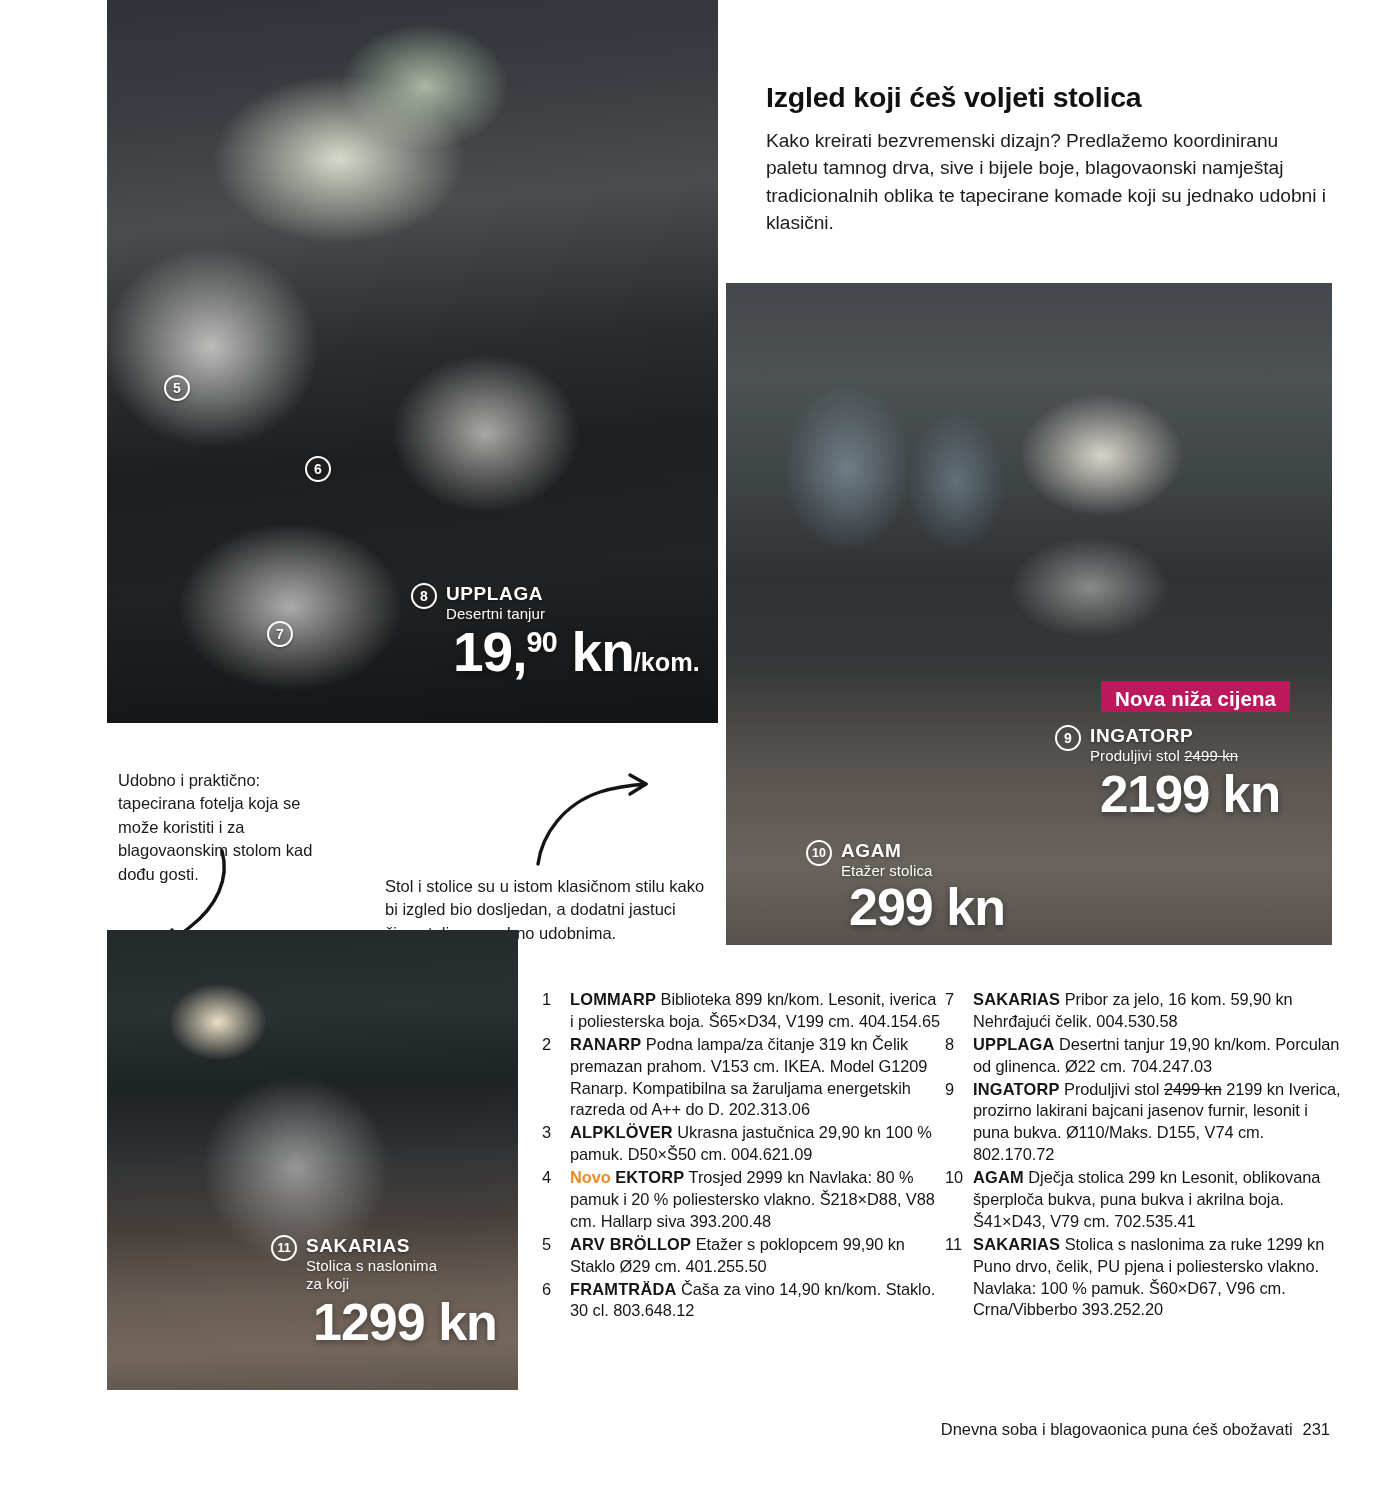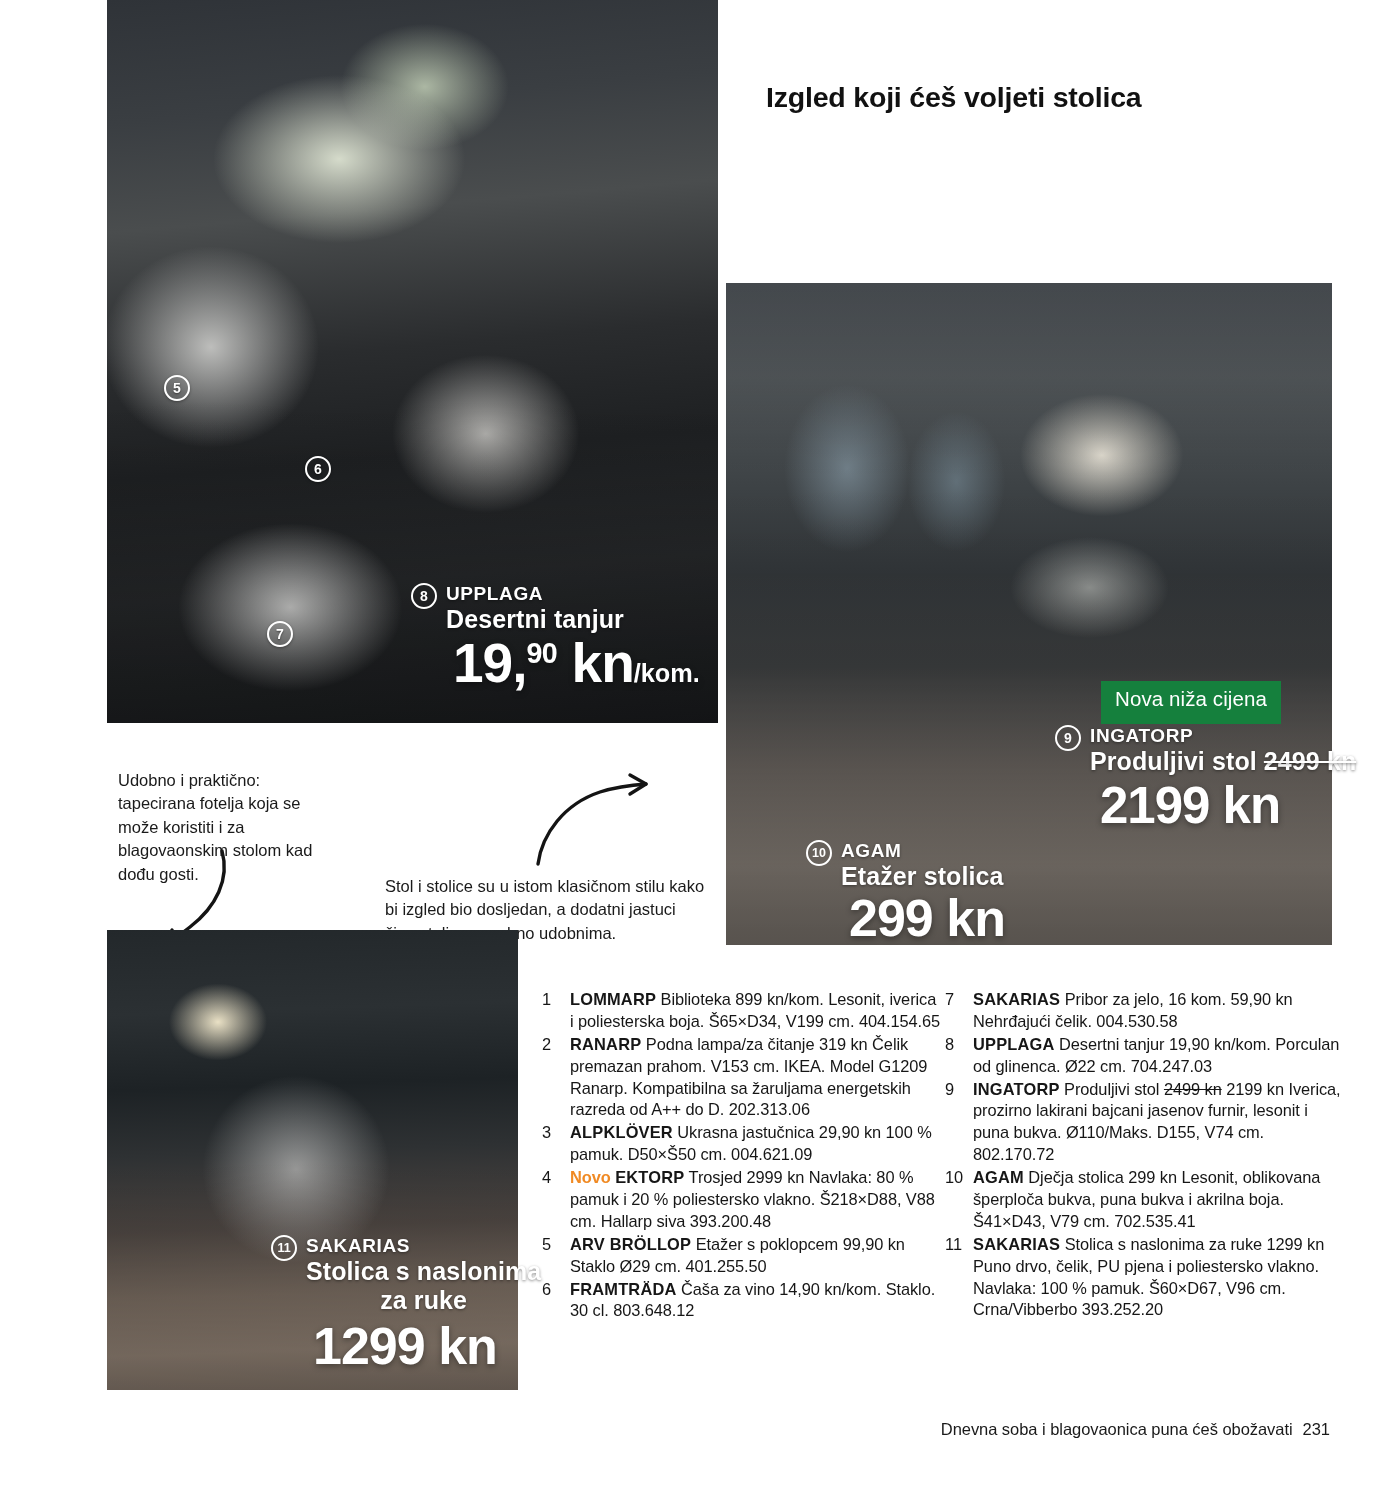"Kako kreirati bezvremenski dizajn?" p { html: none -> <p>Kako kreirati bezvremenski dizajn? Predlažemo koordiniranu paletu tamnog drva, sive i bijele boje, blagovaonski namještaj tradicionalnih oblika te tapecirane komade koji su jednako udobni i klasični.</p> }
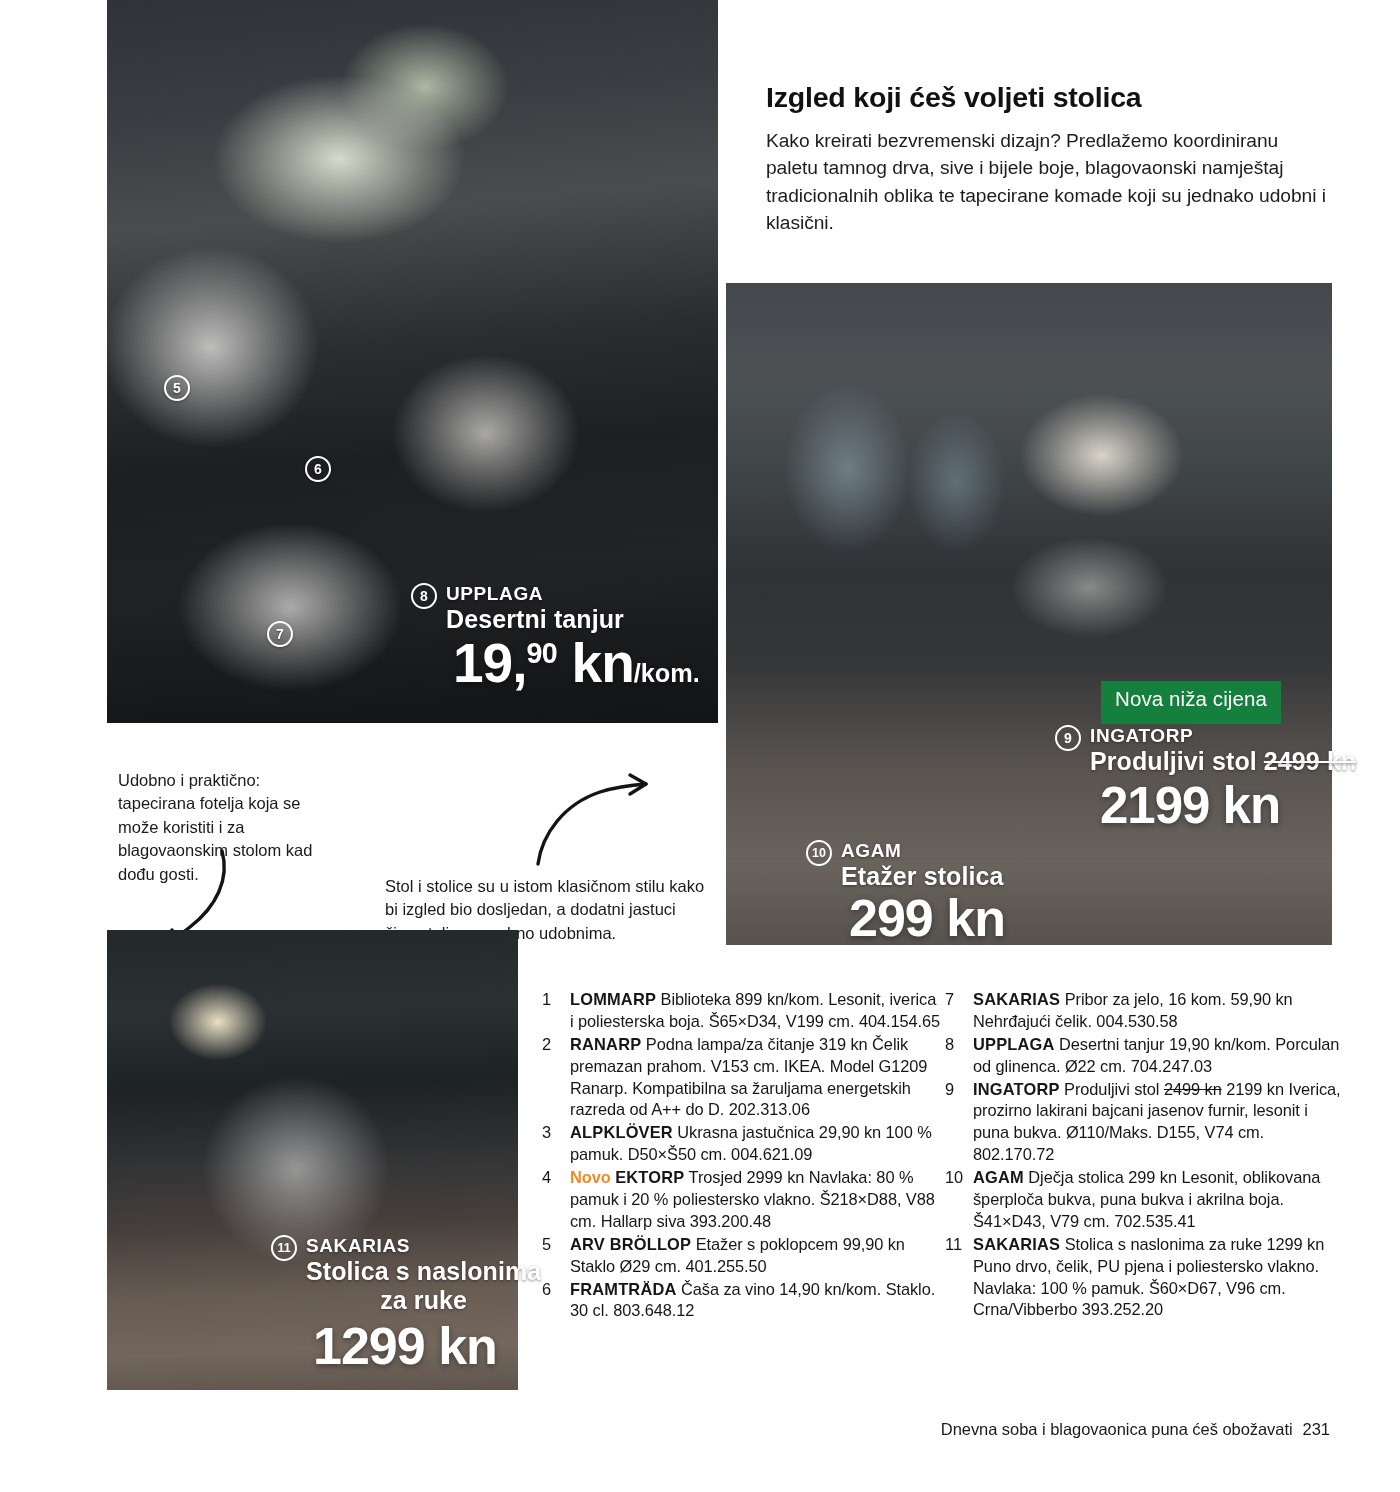"Desertni tanjur" .callout-desc { font-size: 25px -> 15px; font-weight: 700 -> 400; text-align: center -> none }
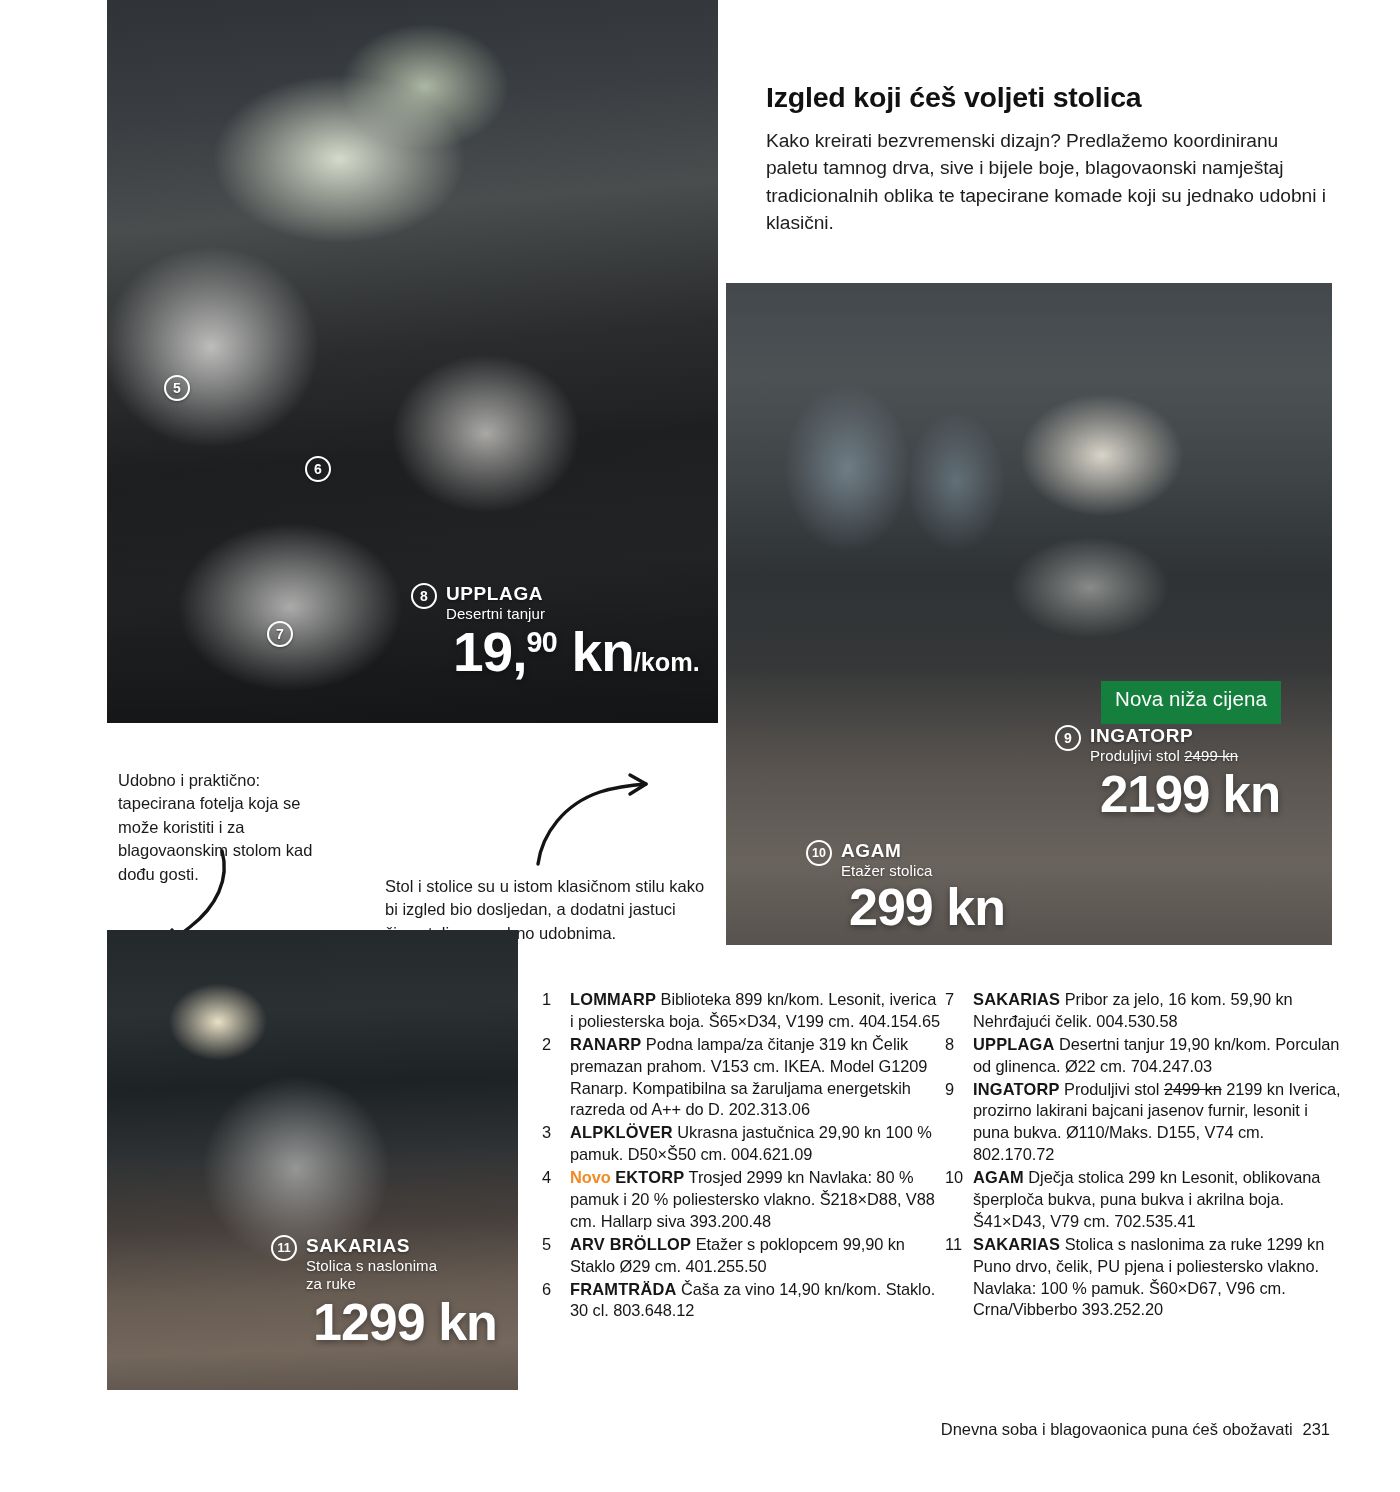"Nova niža cijena" #badge-nova { background: #15803d -> #be185d; font-weight: 400 -> 700; padding: 6px 14px 13px 14px -> 6px 14px 1px 14px }
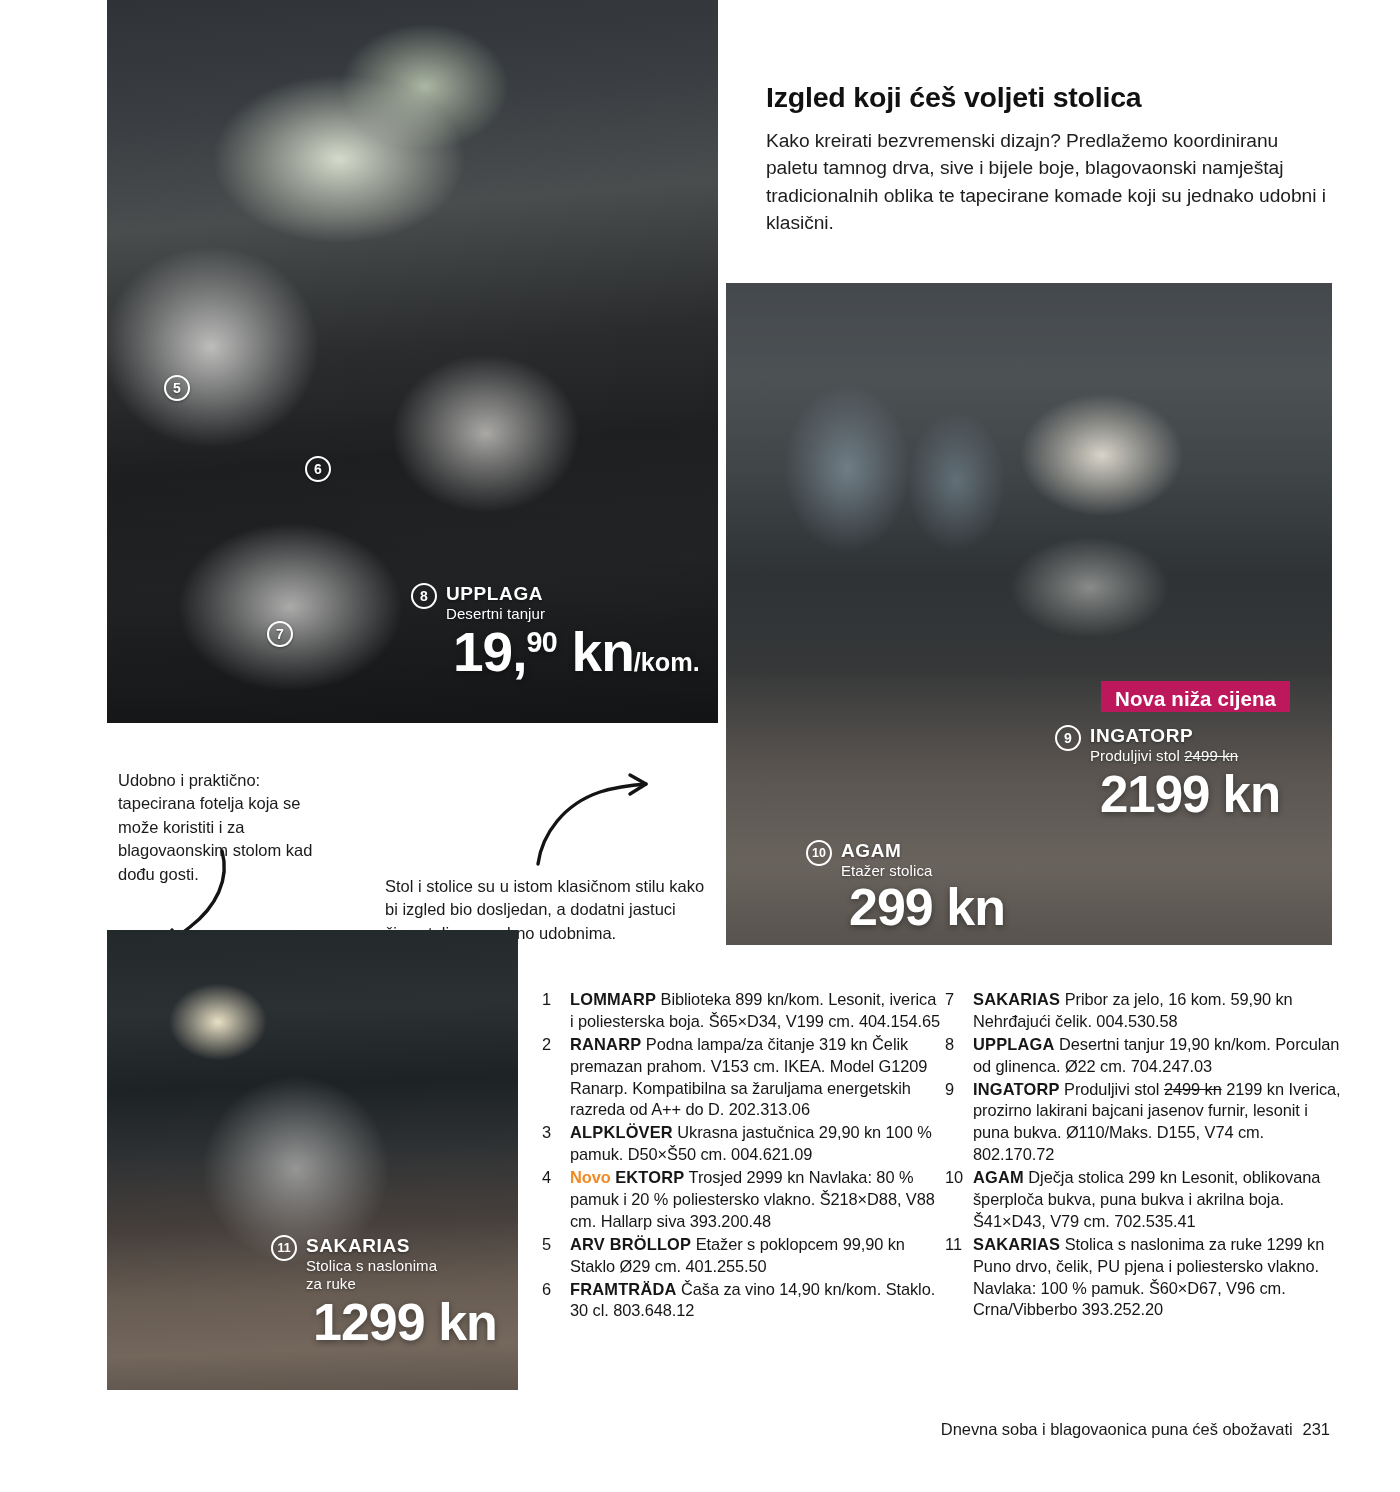"za ruke" div.callout-desc { text: ruke -> koji }
